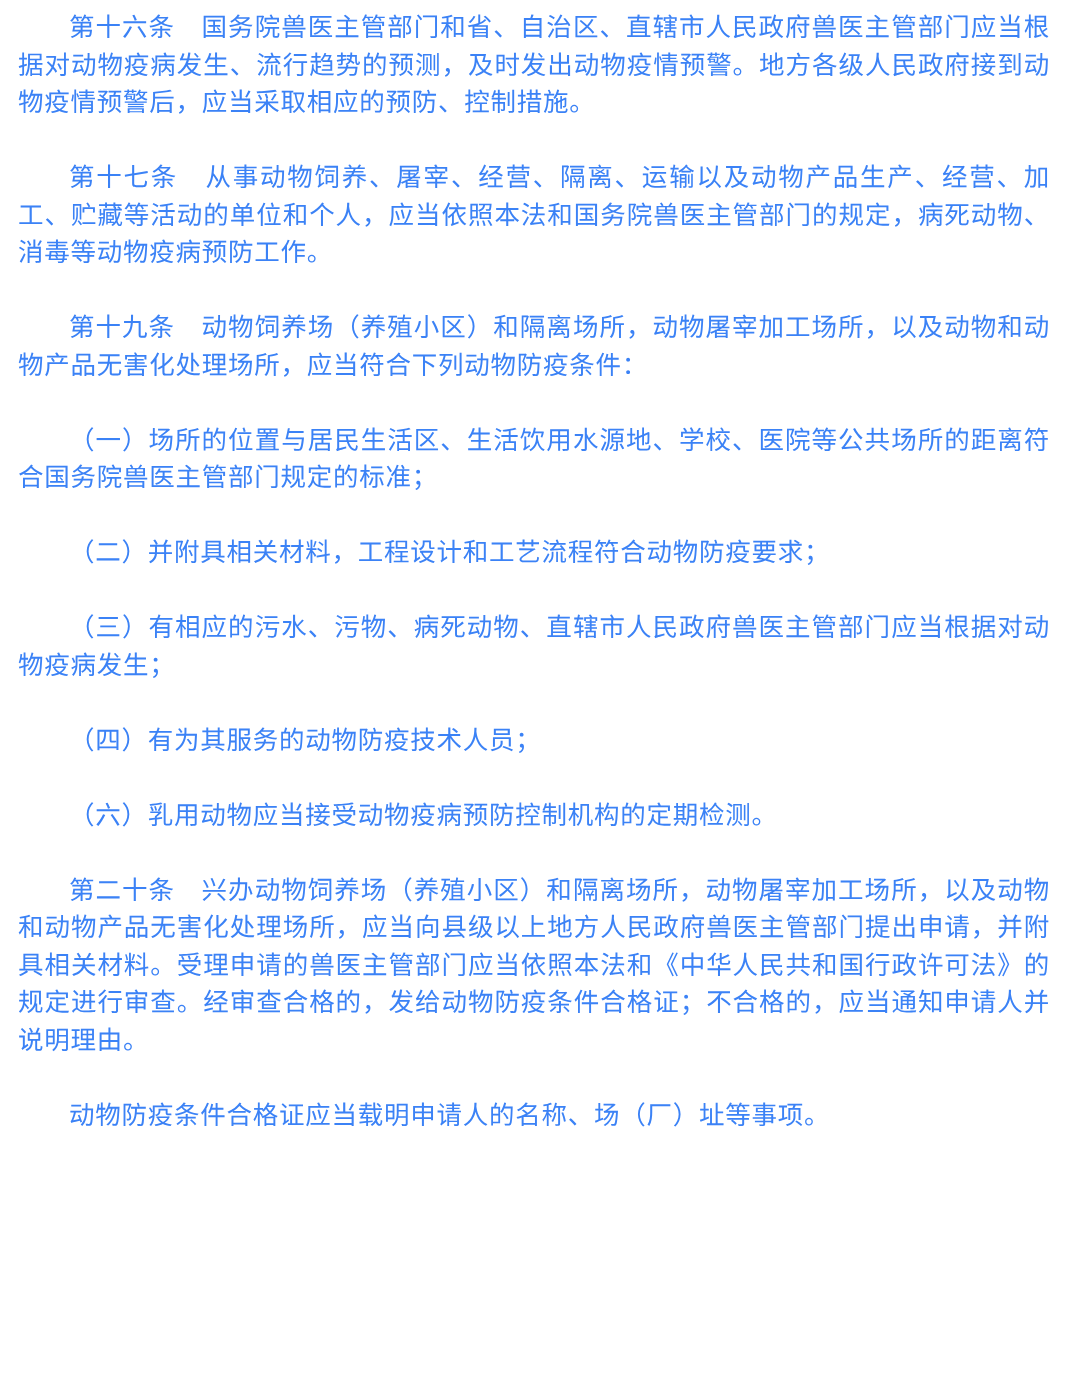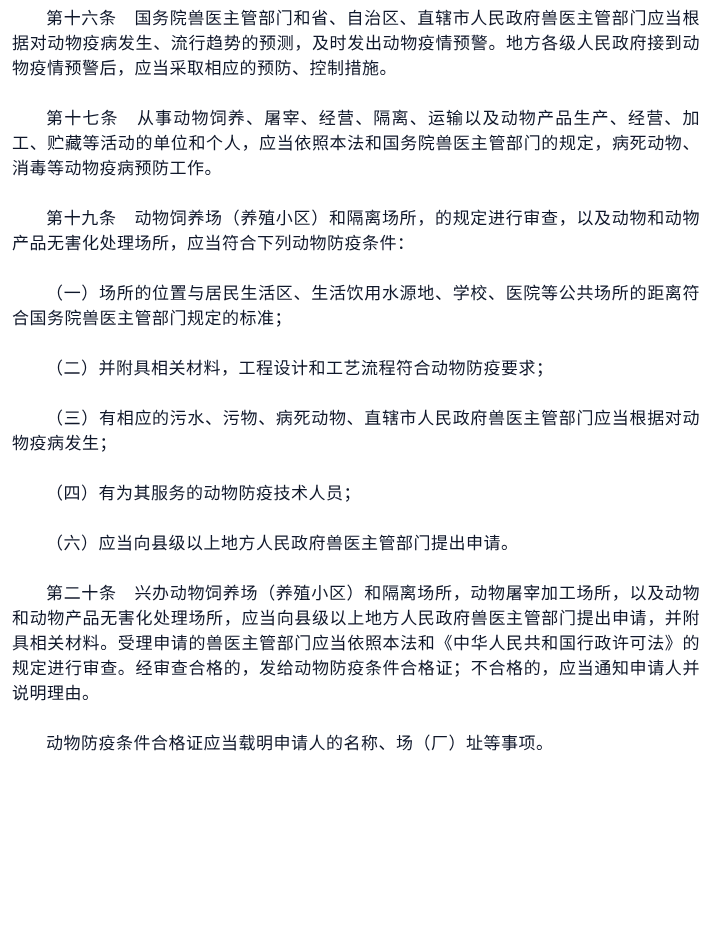"第十六条" .page { color: #0f172a -> #3b82f6 }
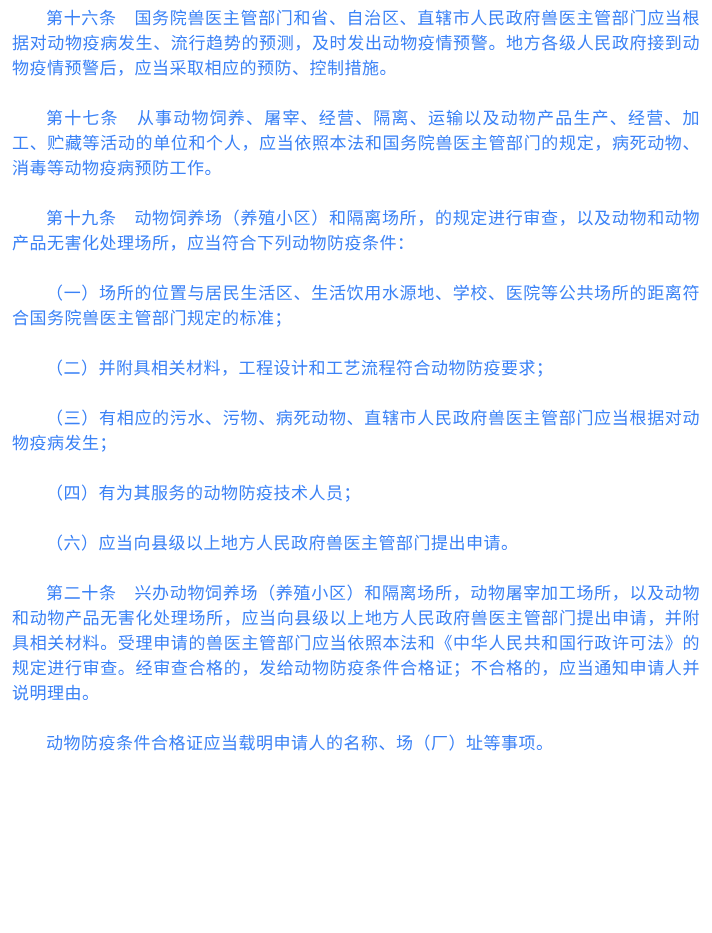"第十九条" p { text: 的规定进行审查 -> 动物屠宰加工场所 }
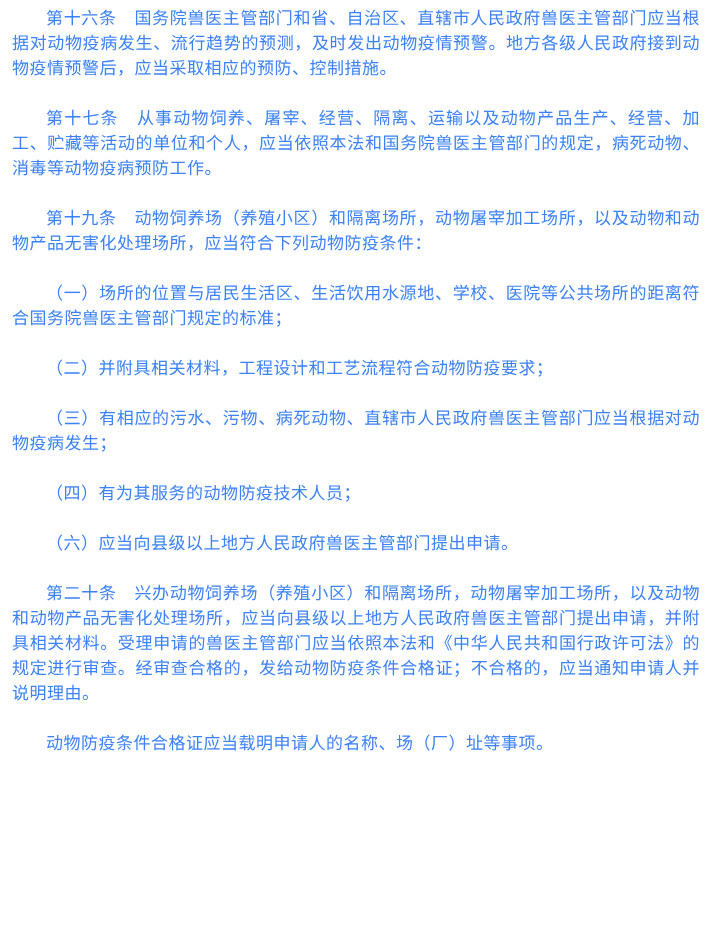"（六）应当向县级以上地方人民政府兽医主管部门提出申请。" p { text: 应当向县级以上地方人民政府兽医主管部门提出申请 -> 乳用动物应当接受动物疫病预防控制机构的定期检测 }
